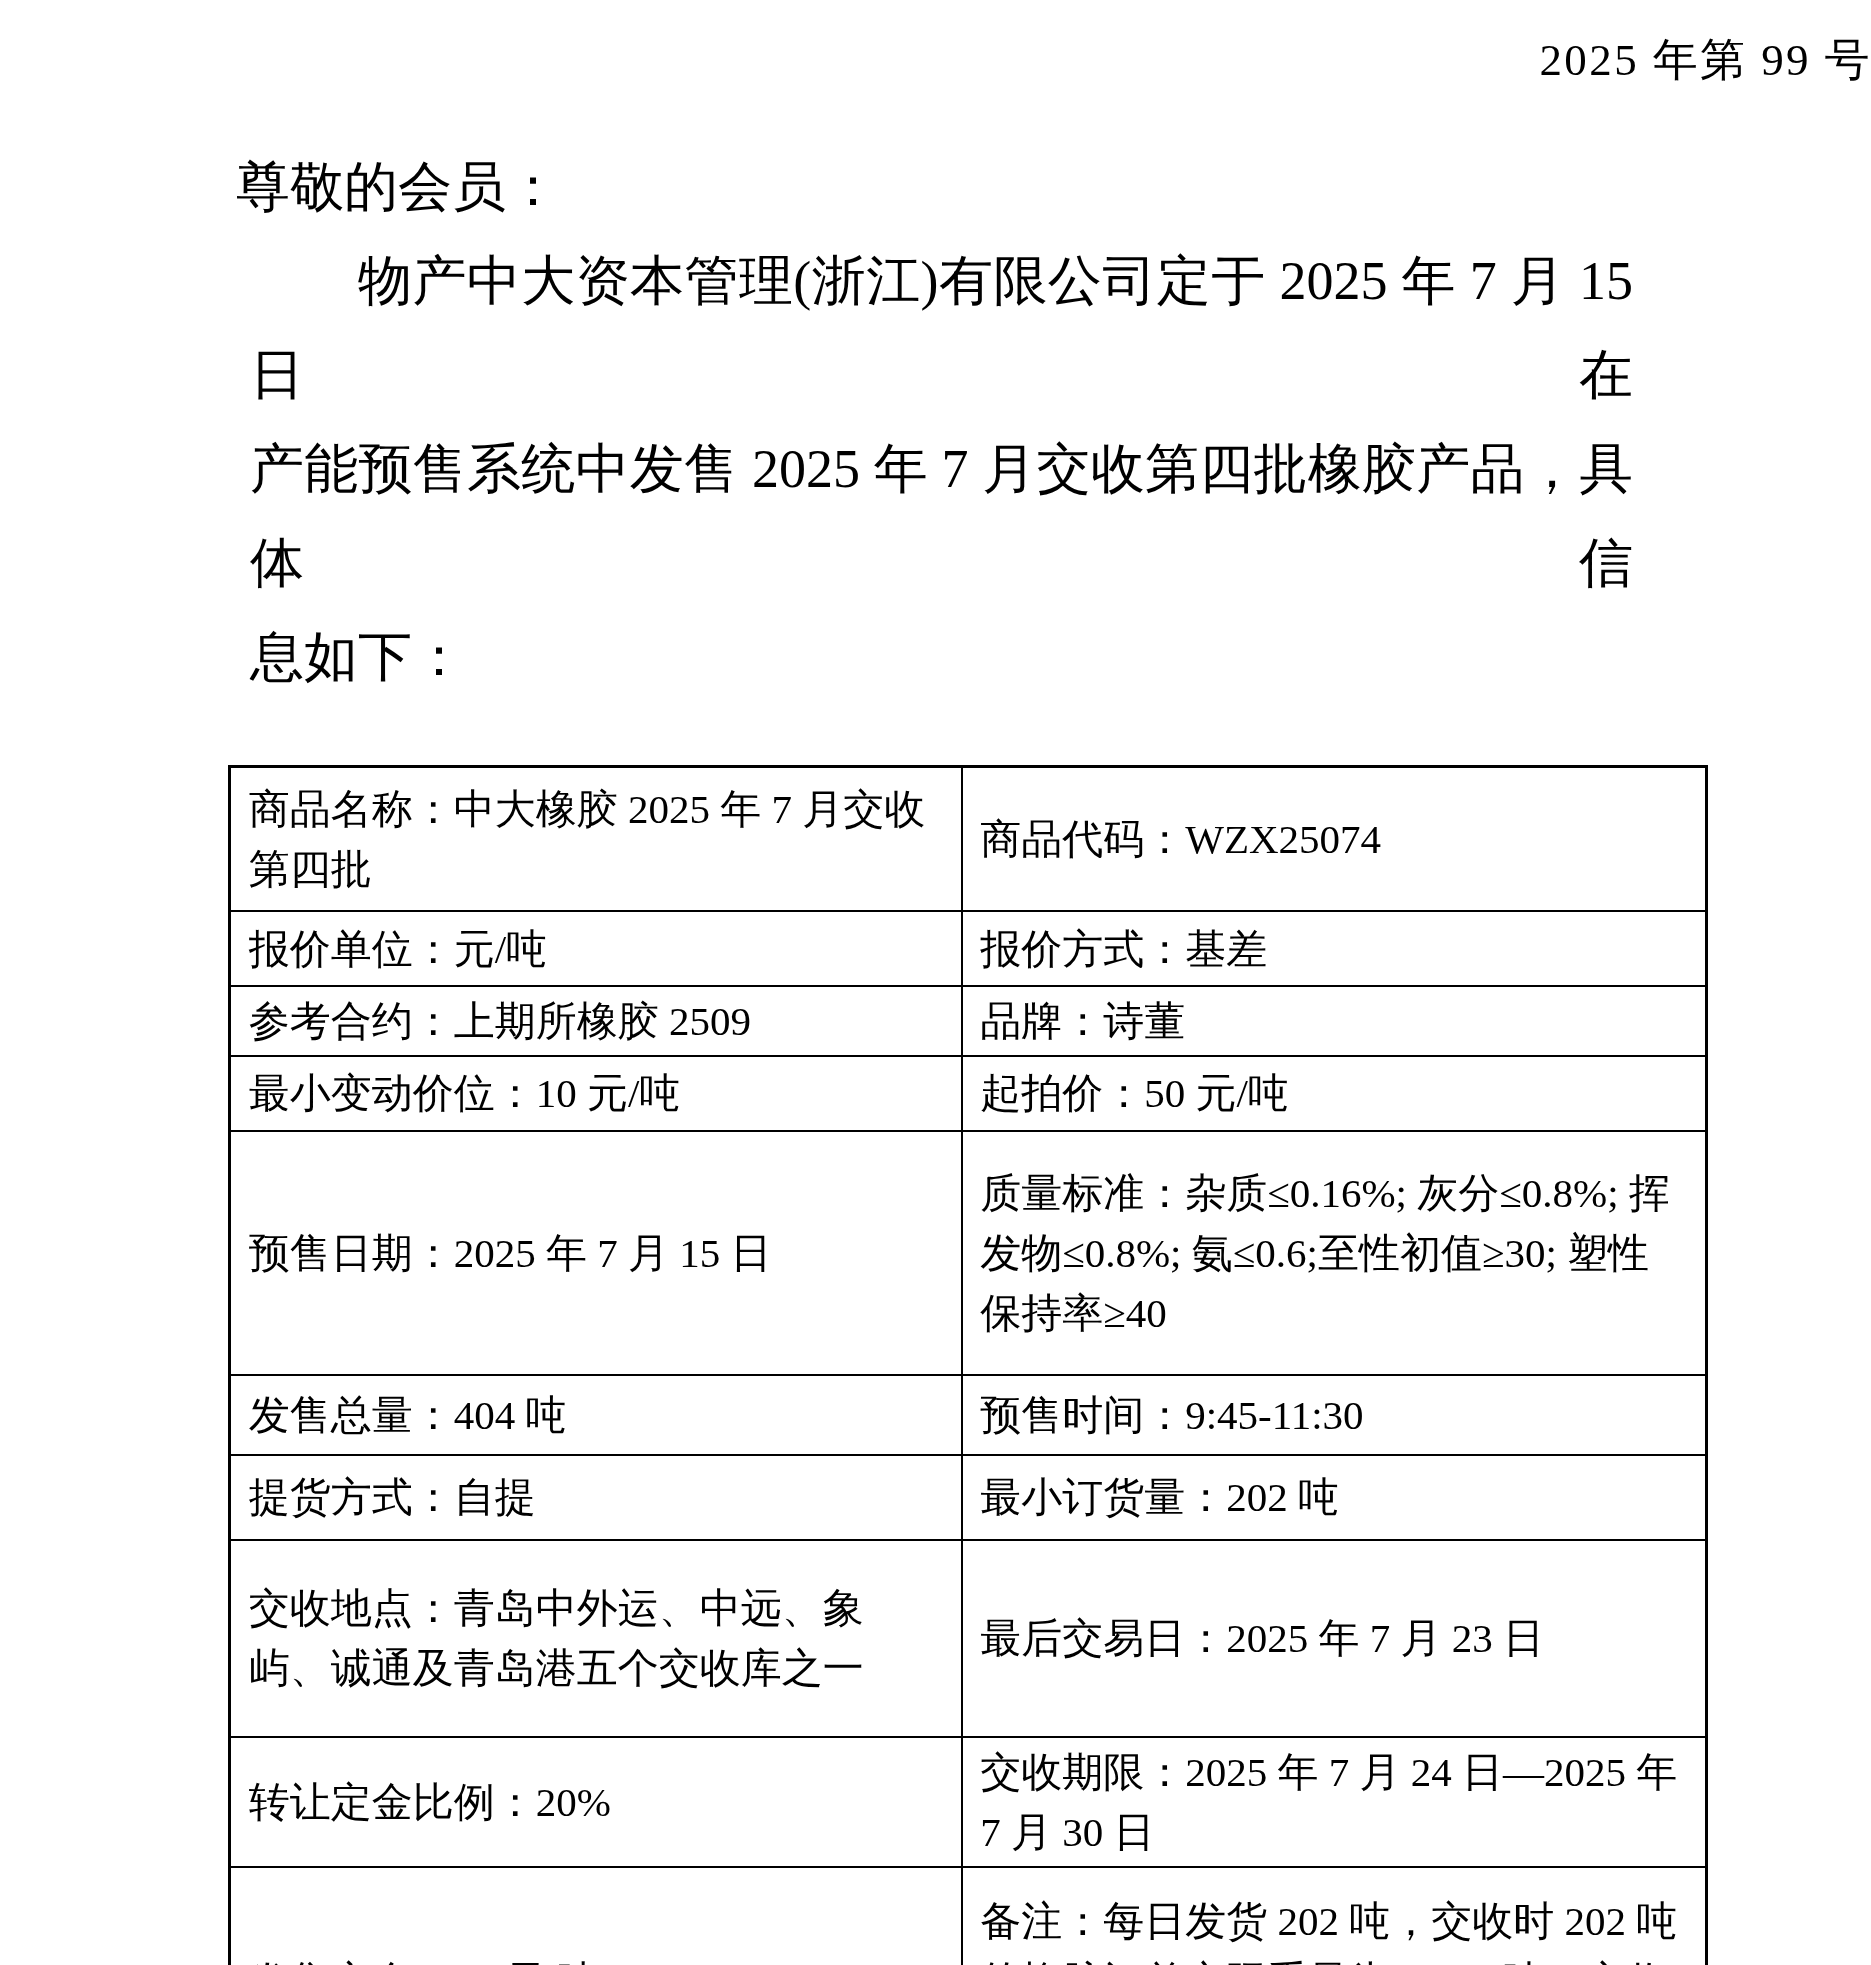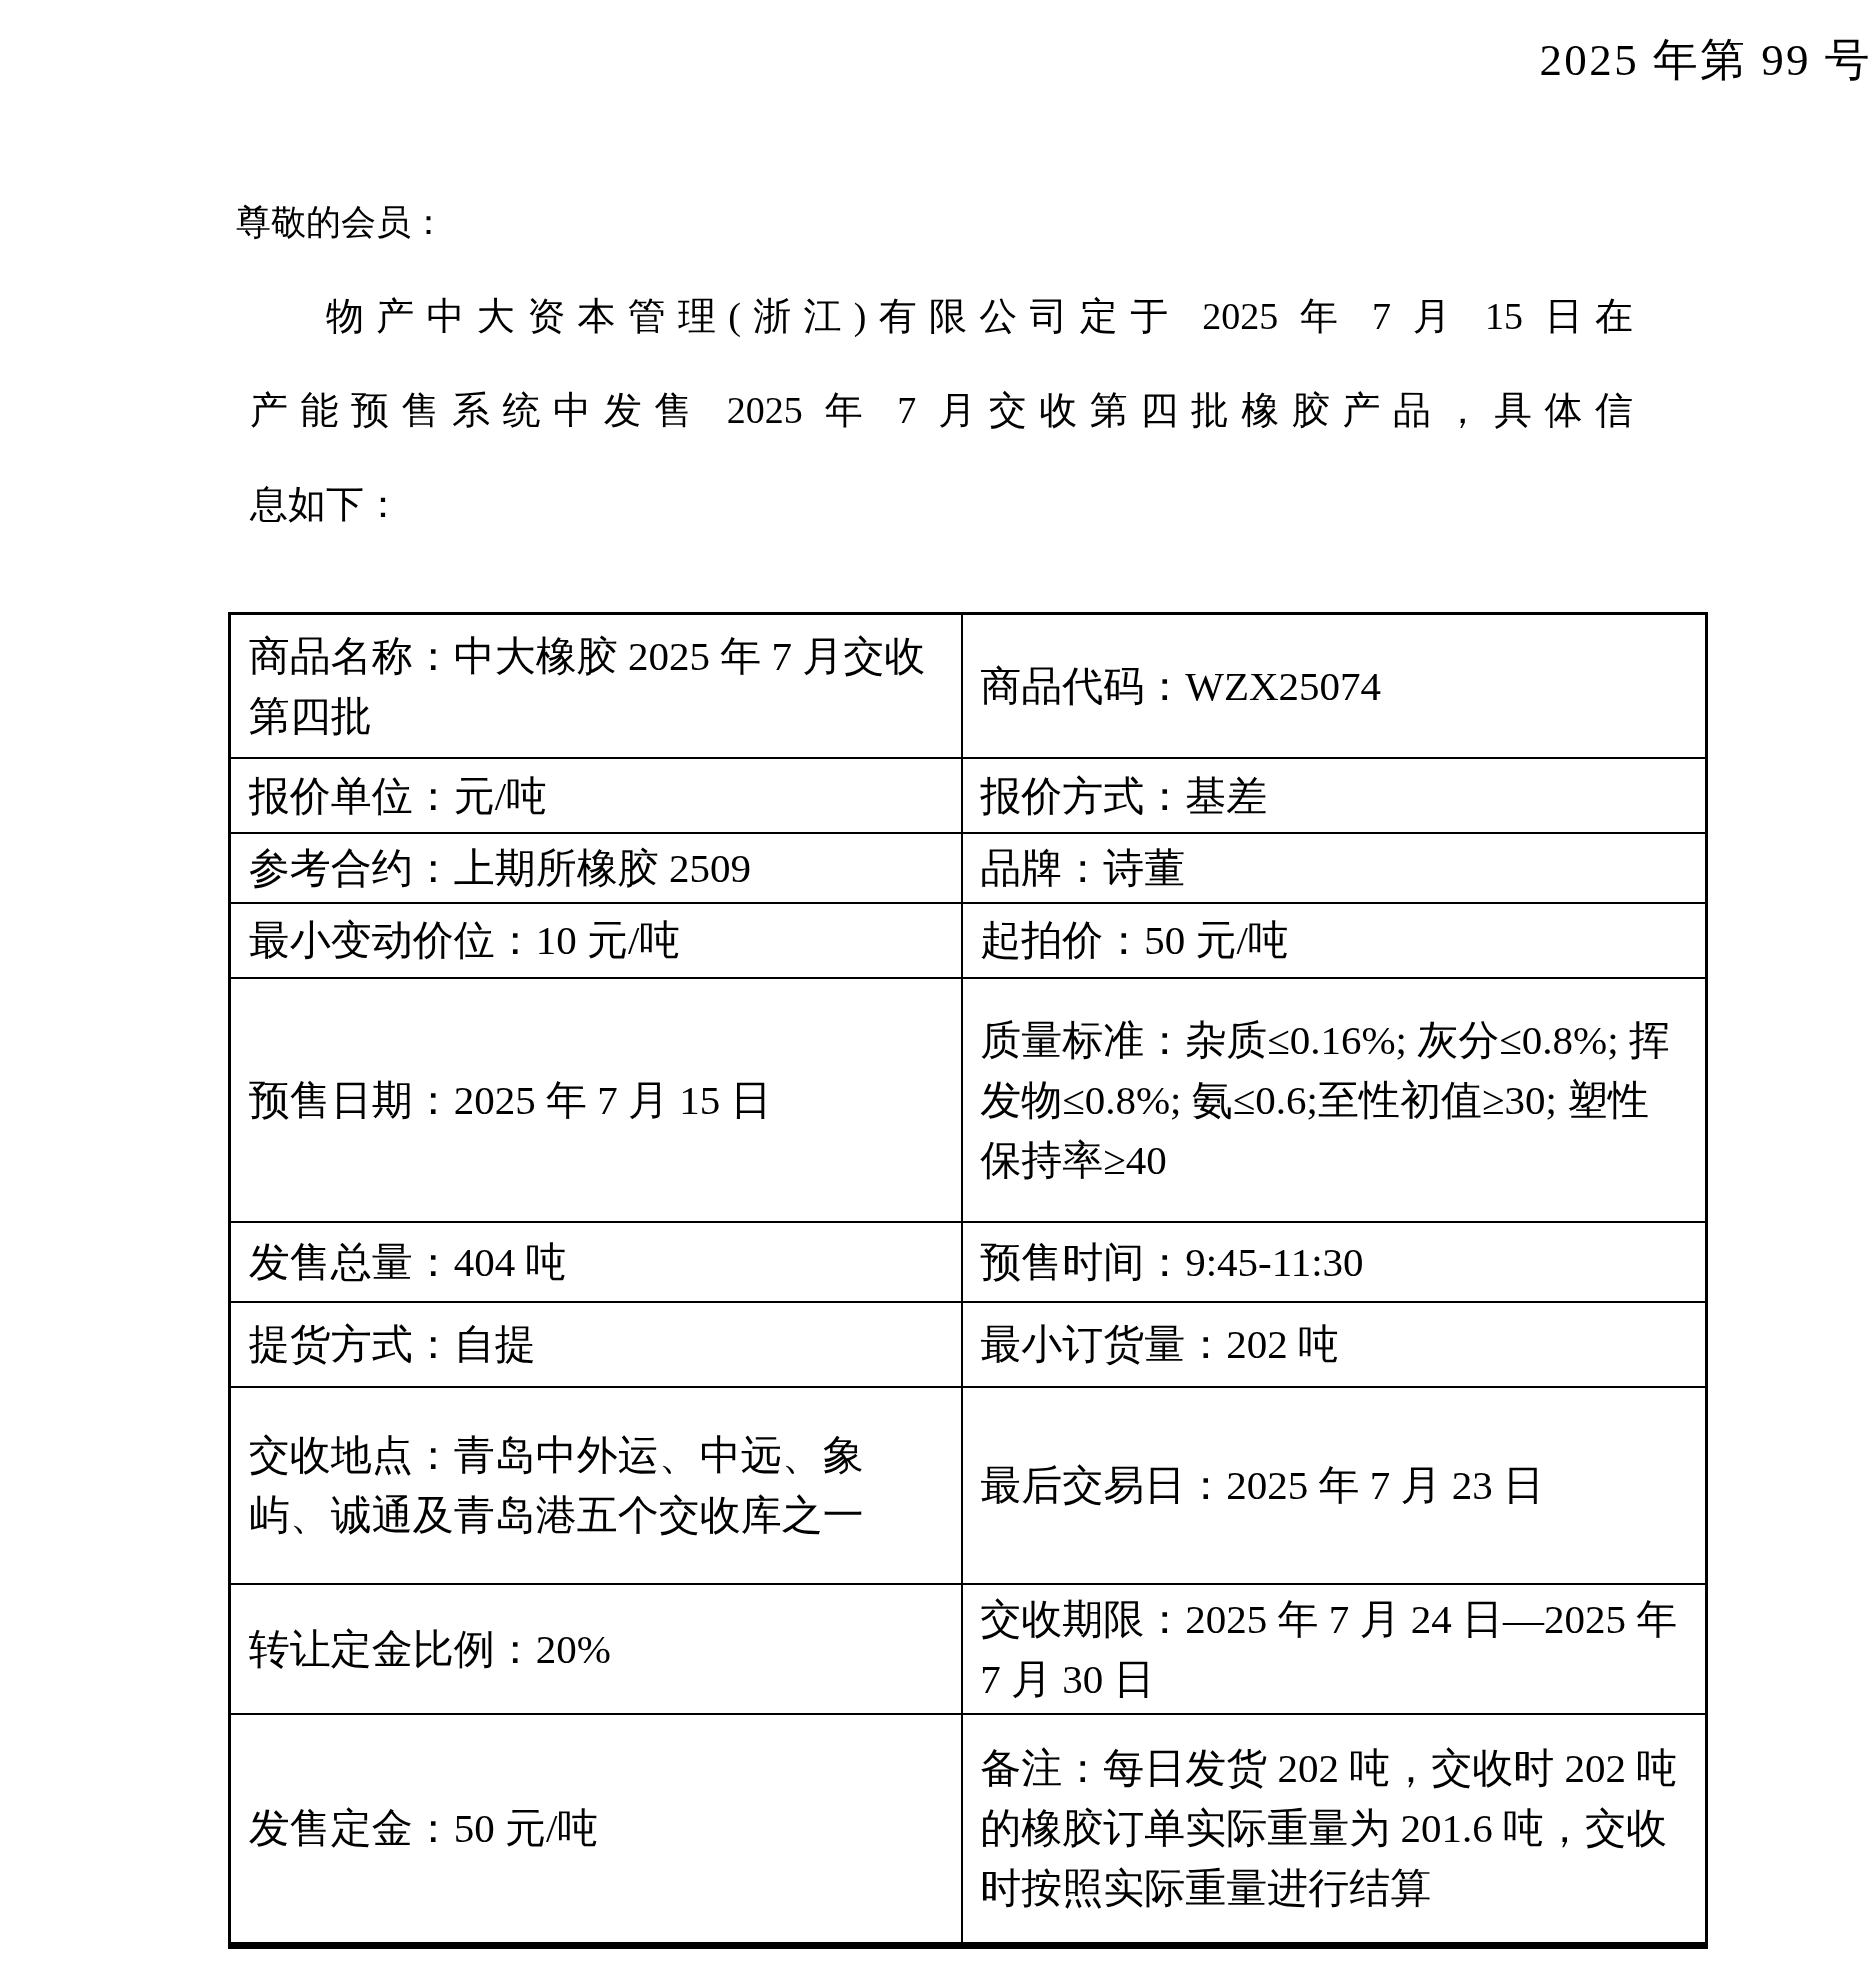"尊敬的会员：" .greeting { font-size: 35px -> 54px; margin: 107px 169px 0 236px -> 72px 169px 0 236px }
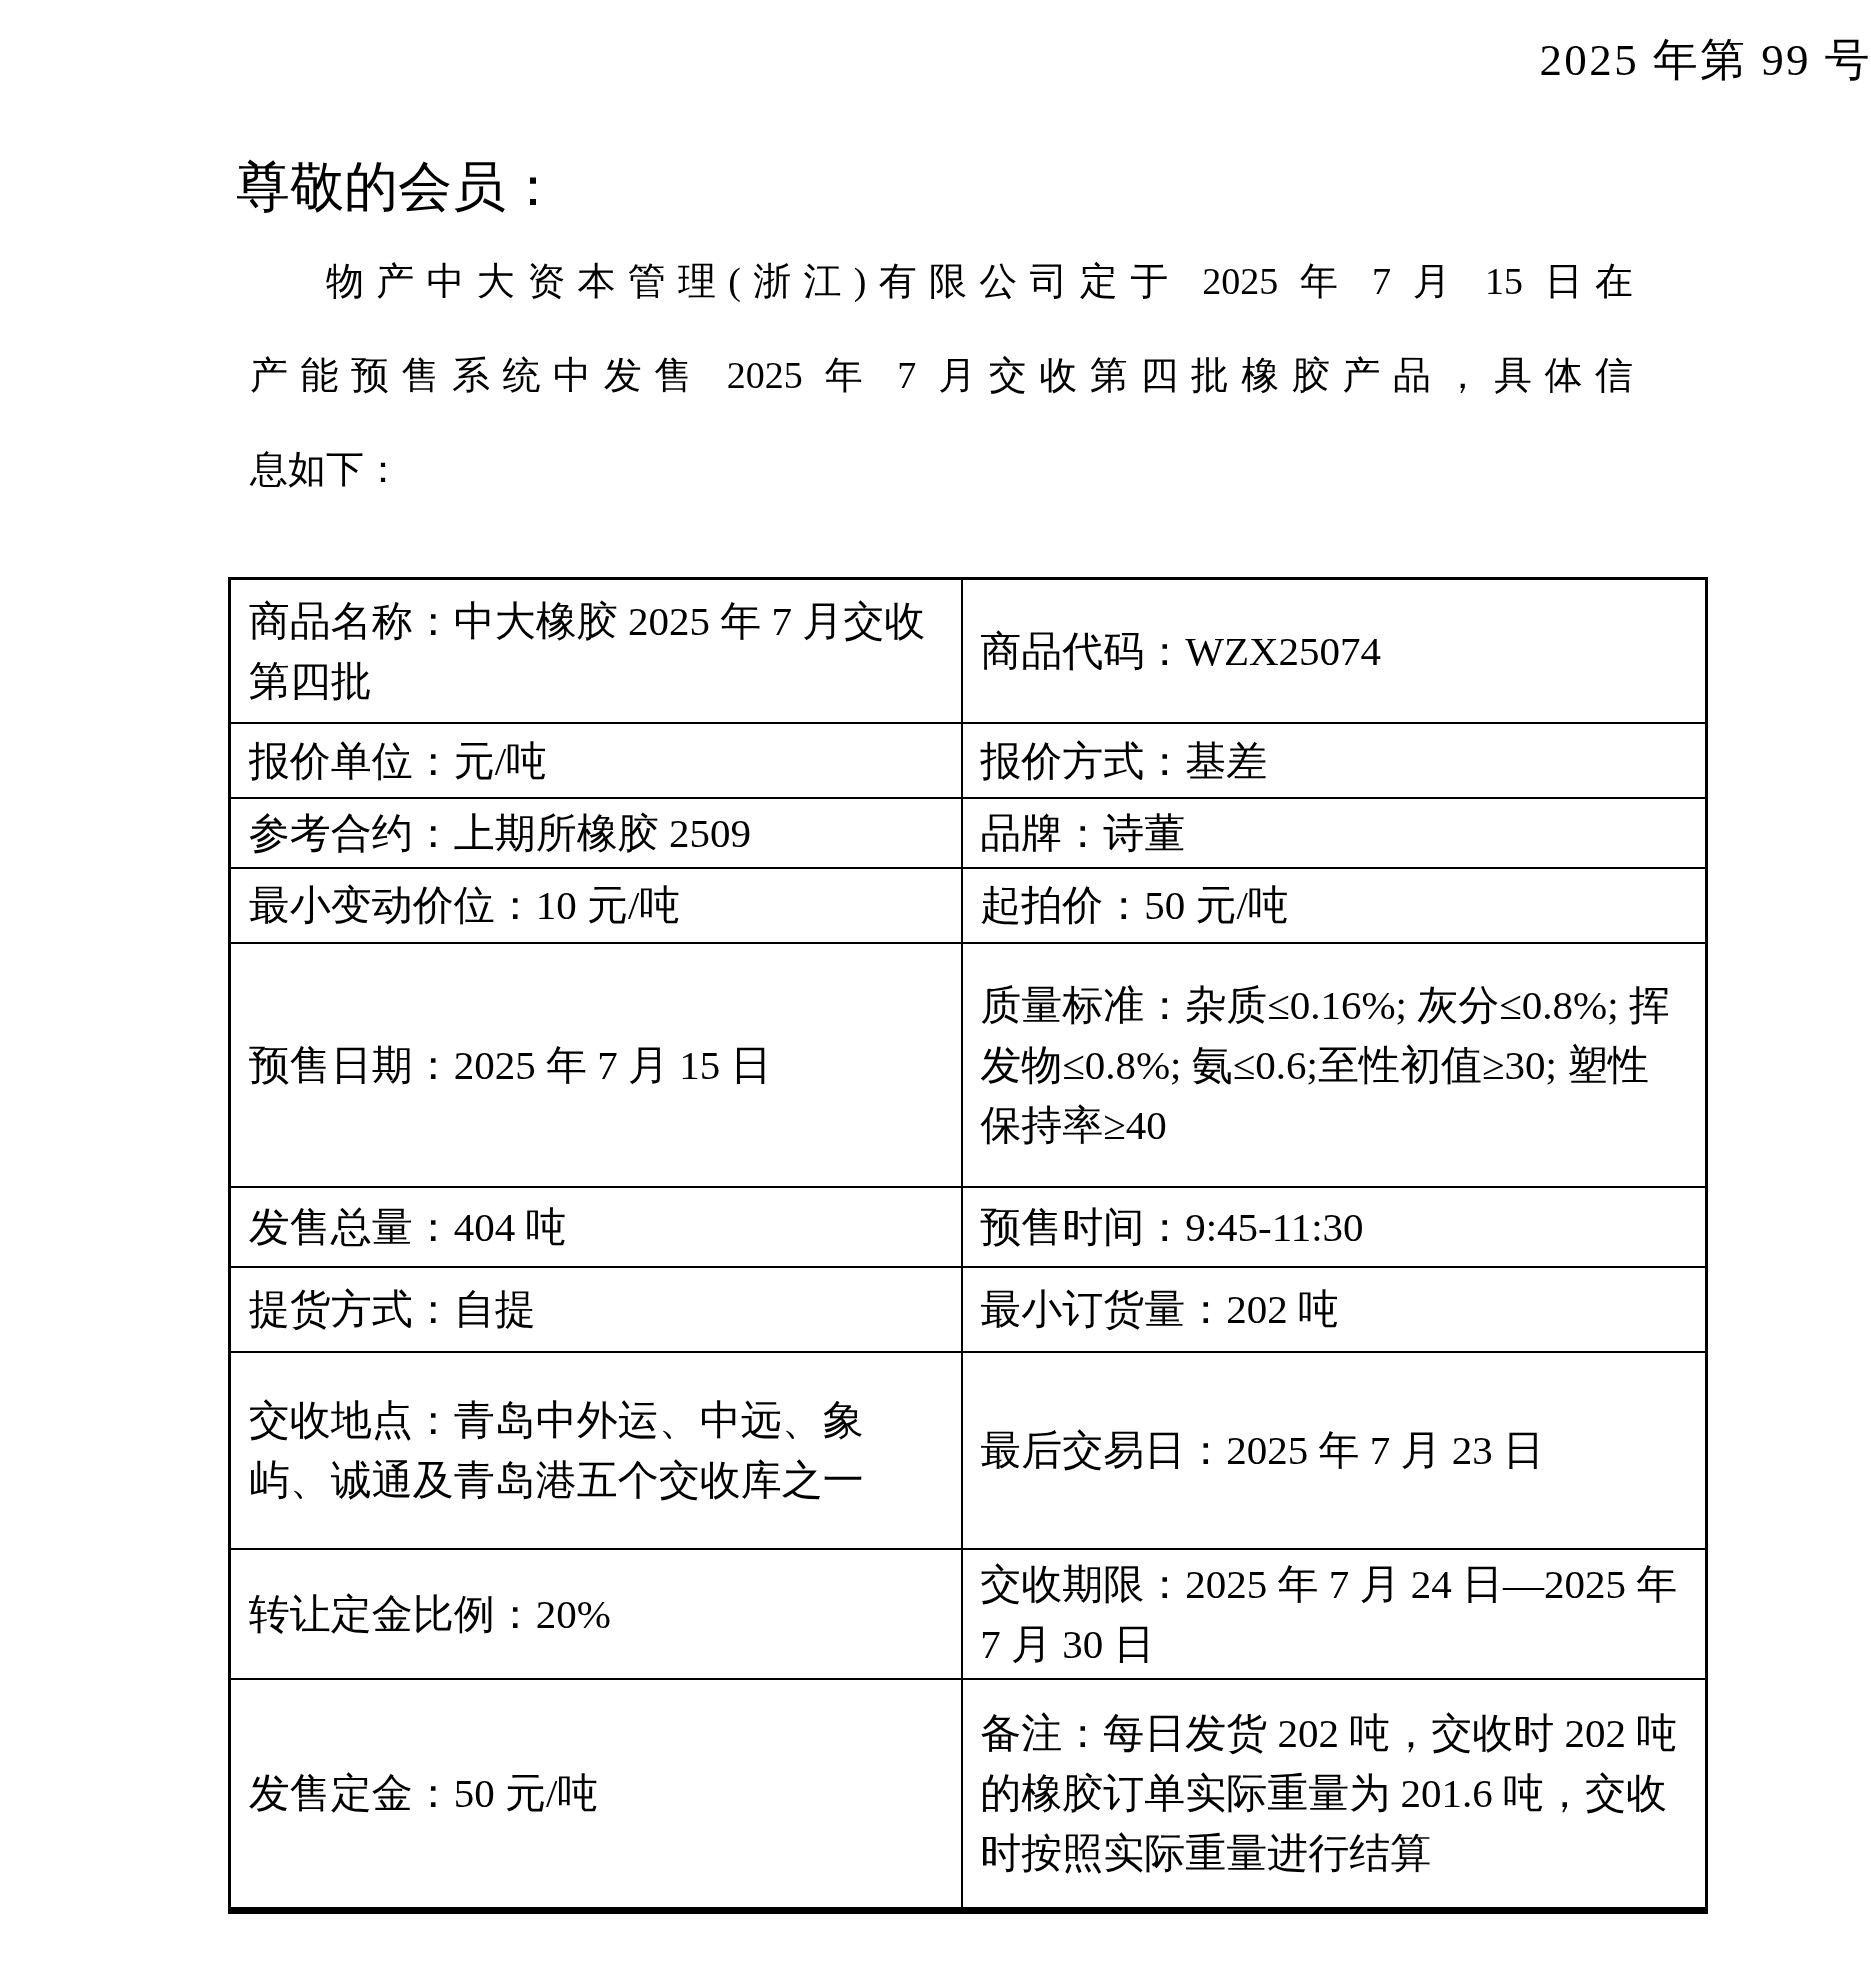"物产中大资本管理(浙江)有限公司定于 2025 年 7 月" .intro { font-size: 38px -> 54px }
